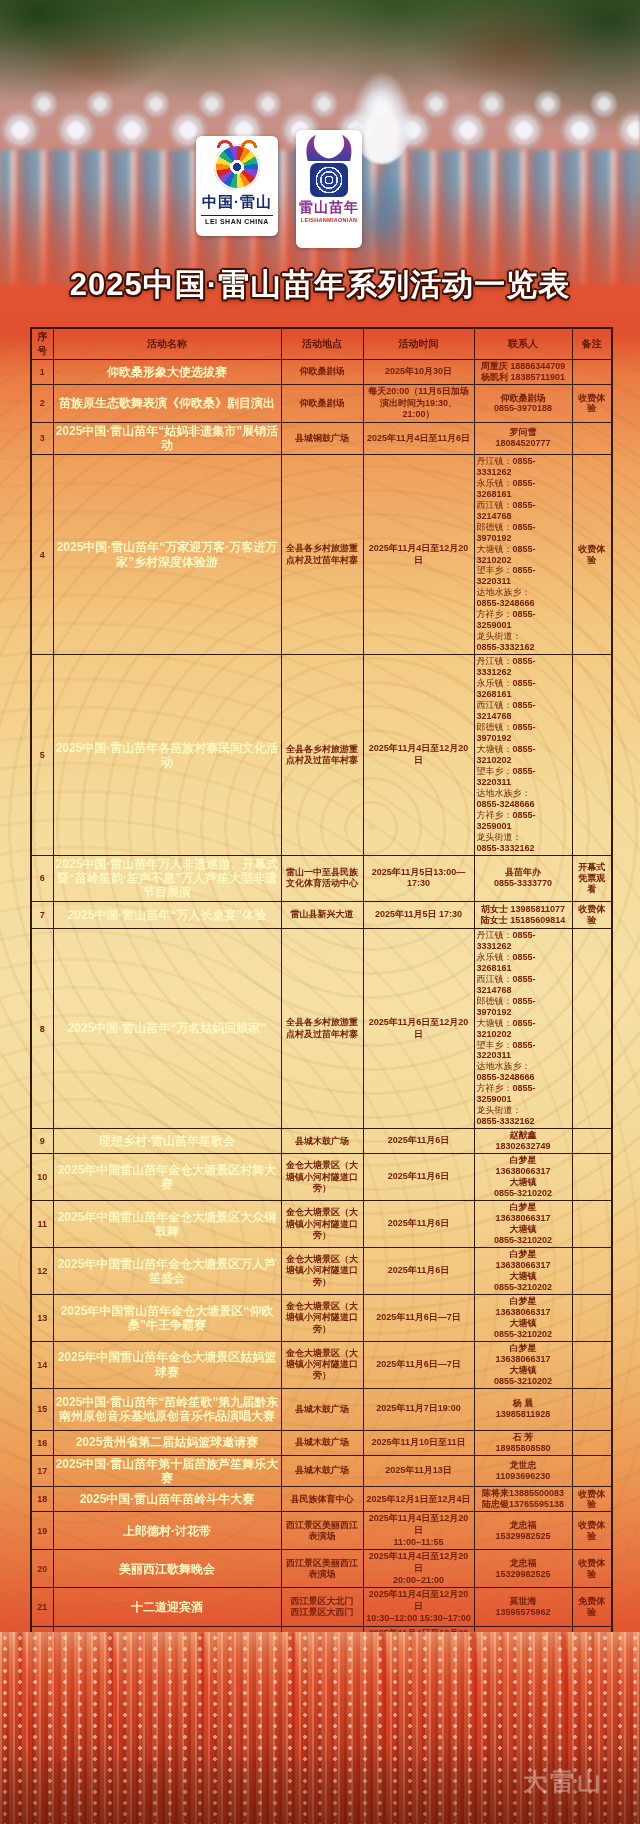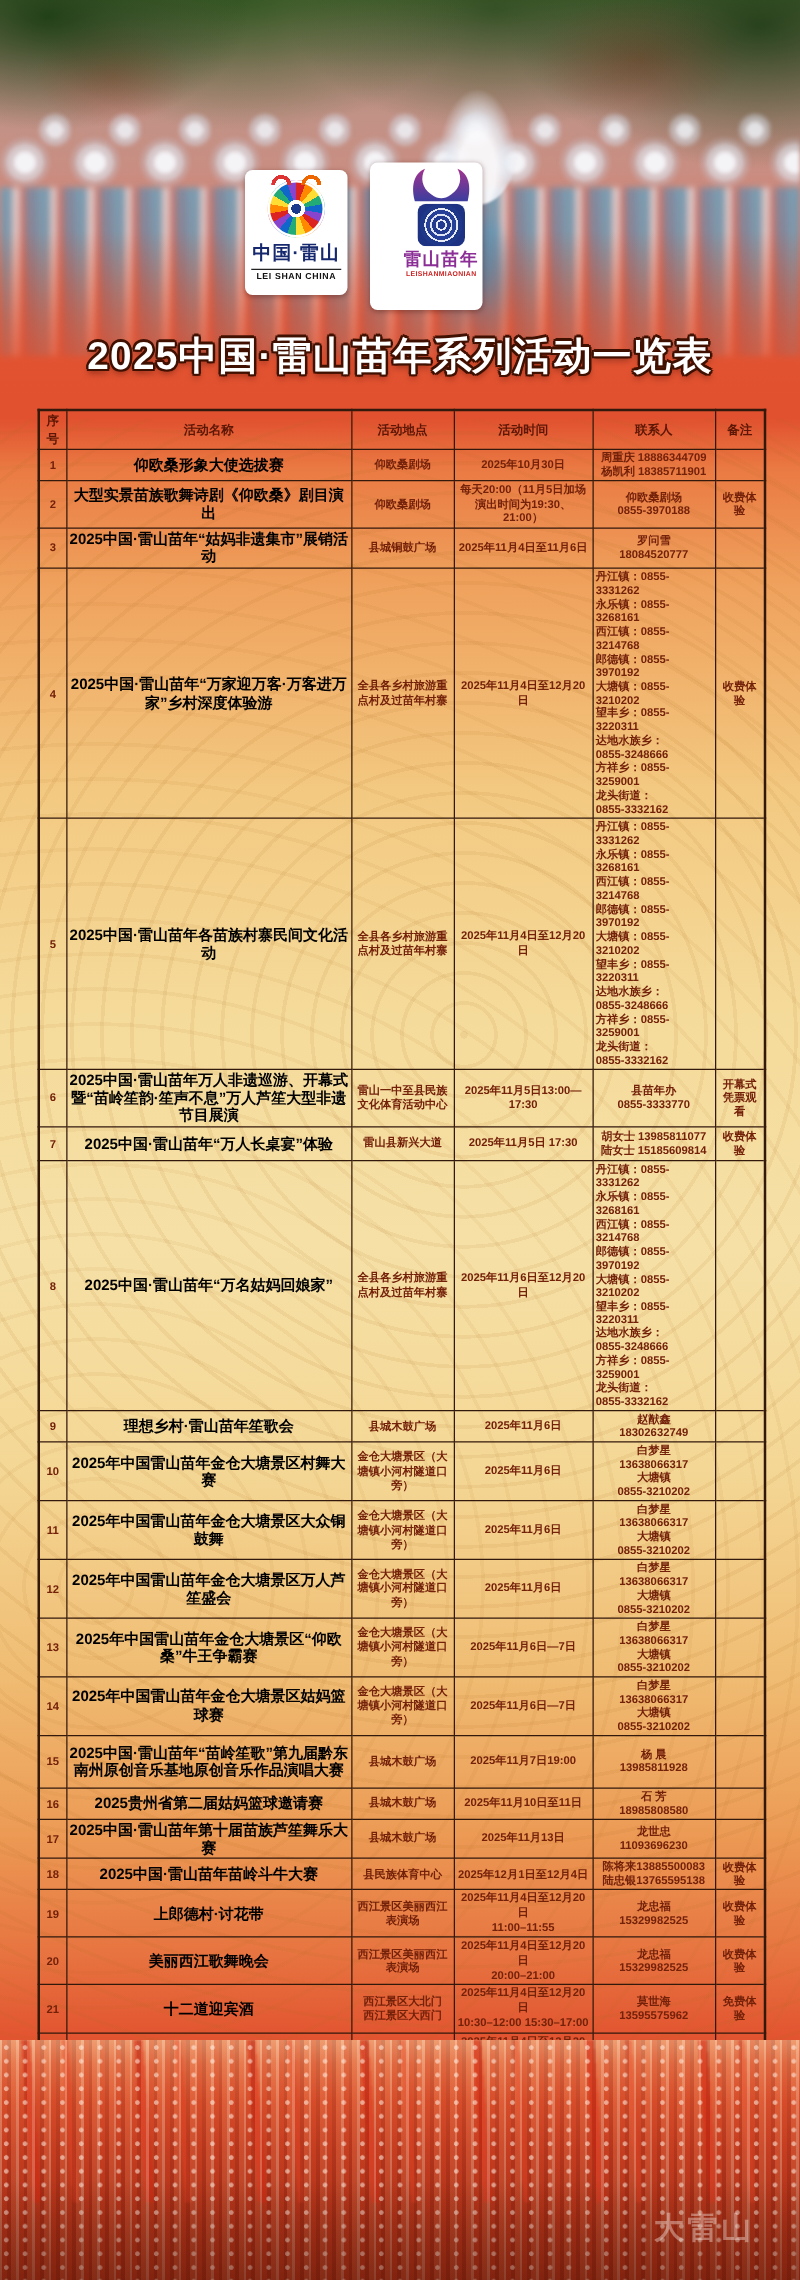"雷山苗年" .logo2 { padding-left: 24px -> none }
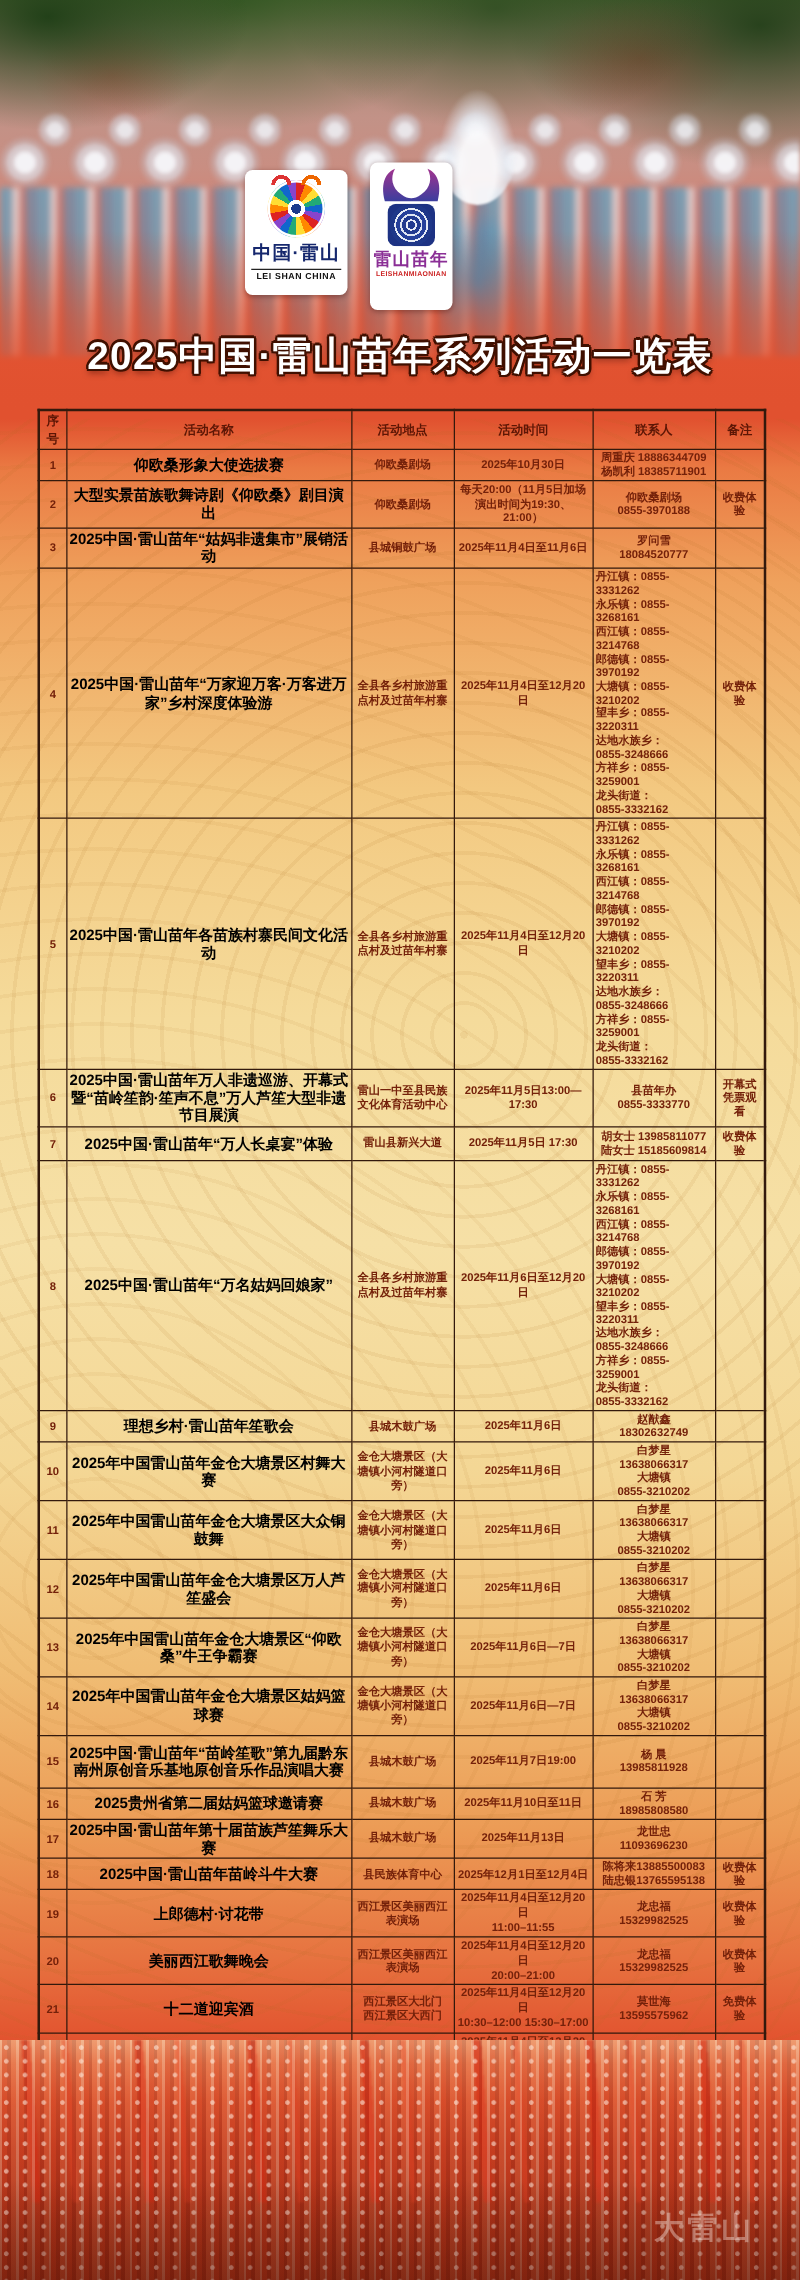"仰欧桑形象大使选拔赛" td.name { color: #000000 -> #fef9c3 }
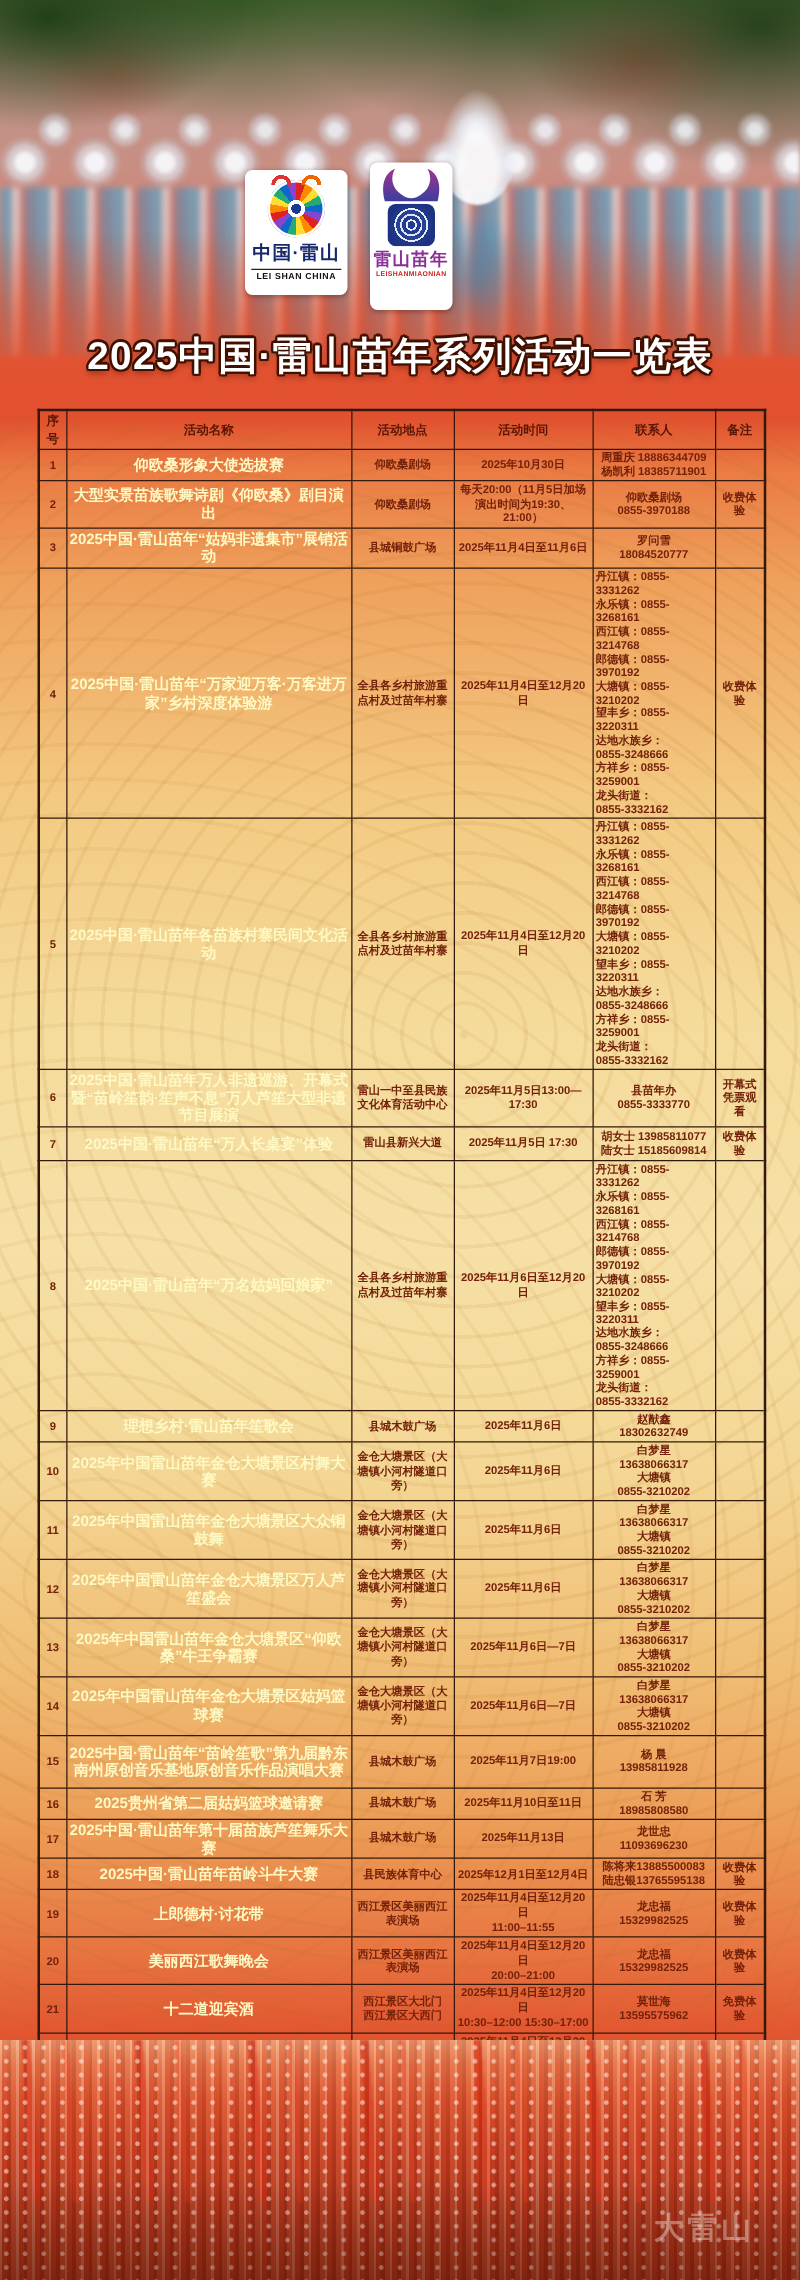"大型实景苗族歌舞诗剧《仰欧桑》剧目演出" div { text: 大型实景苗族歌舞诗剧 -> 苗族原生态歌舞表演 }
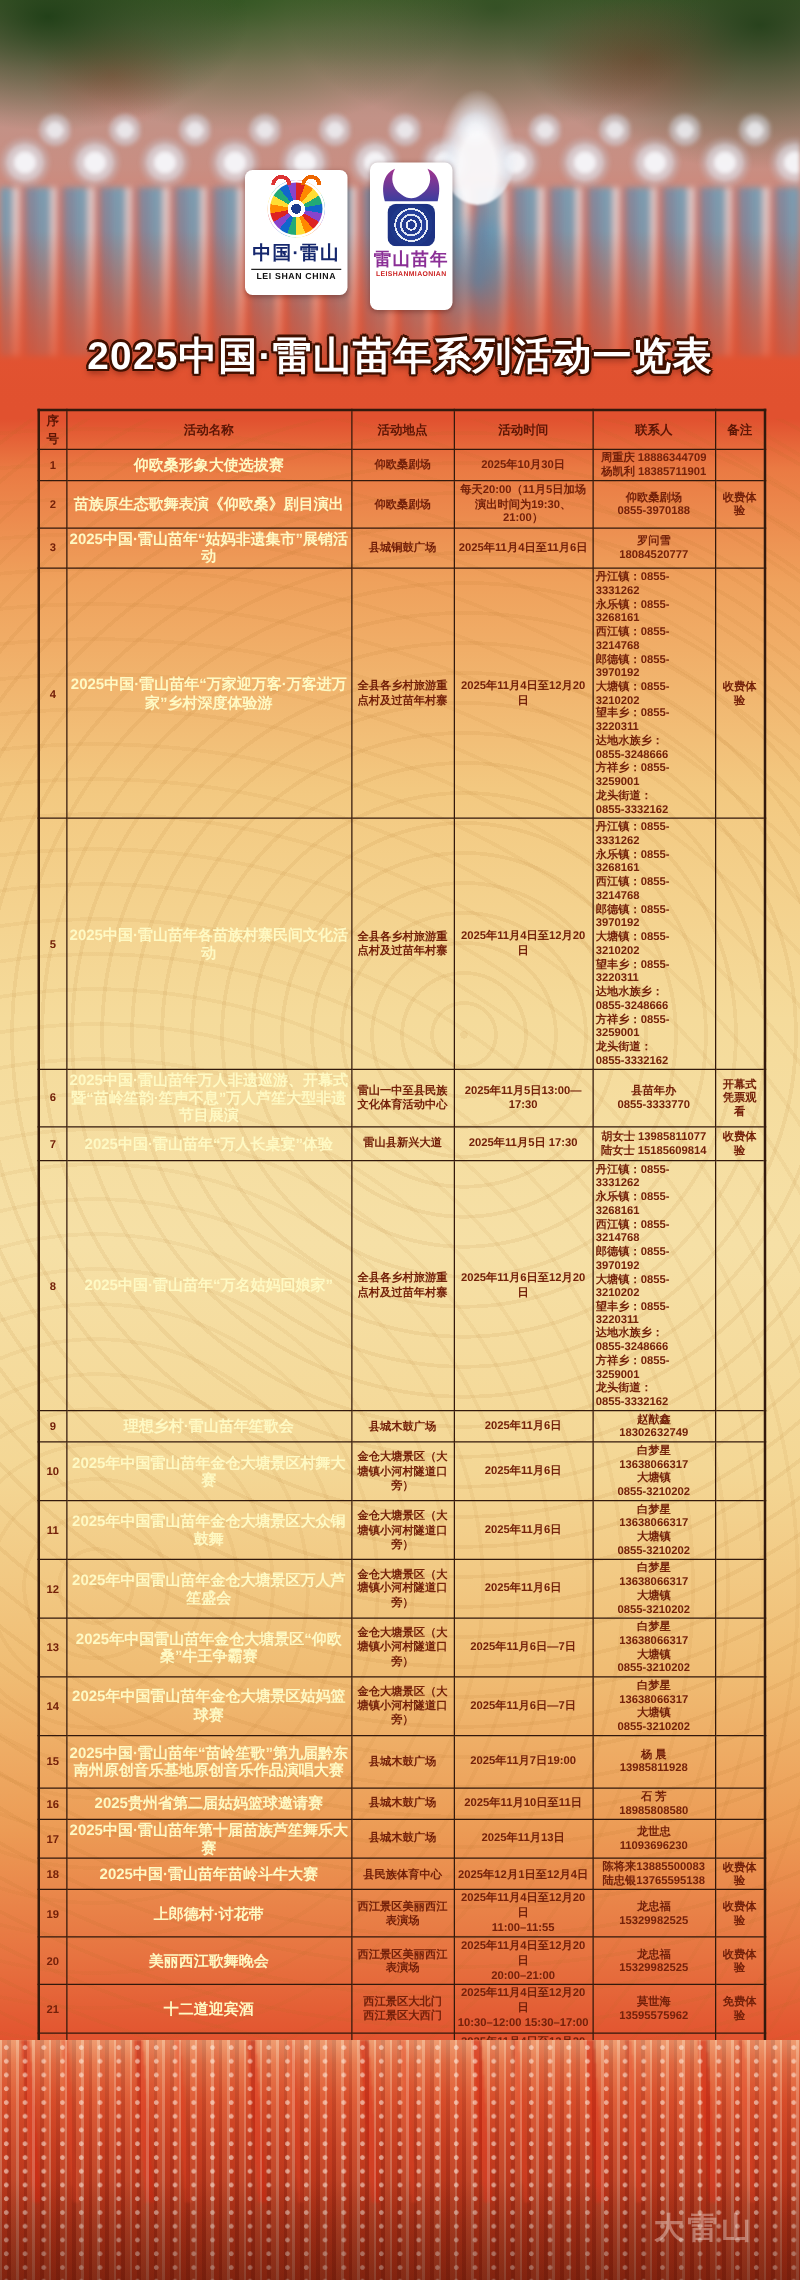"丹江镇：" .tbl b { font-weight: 700 -> 400 }
